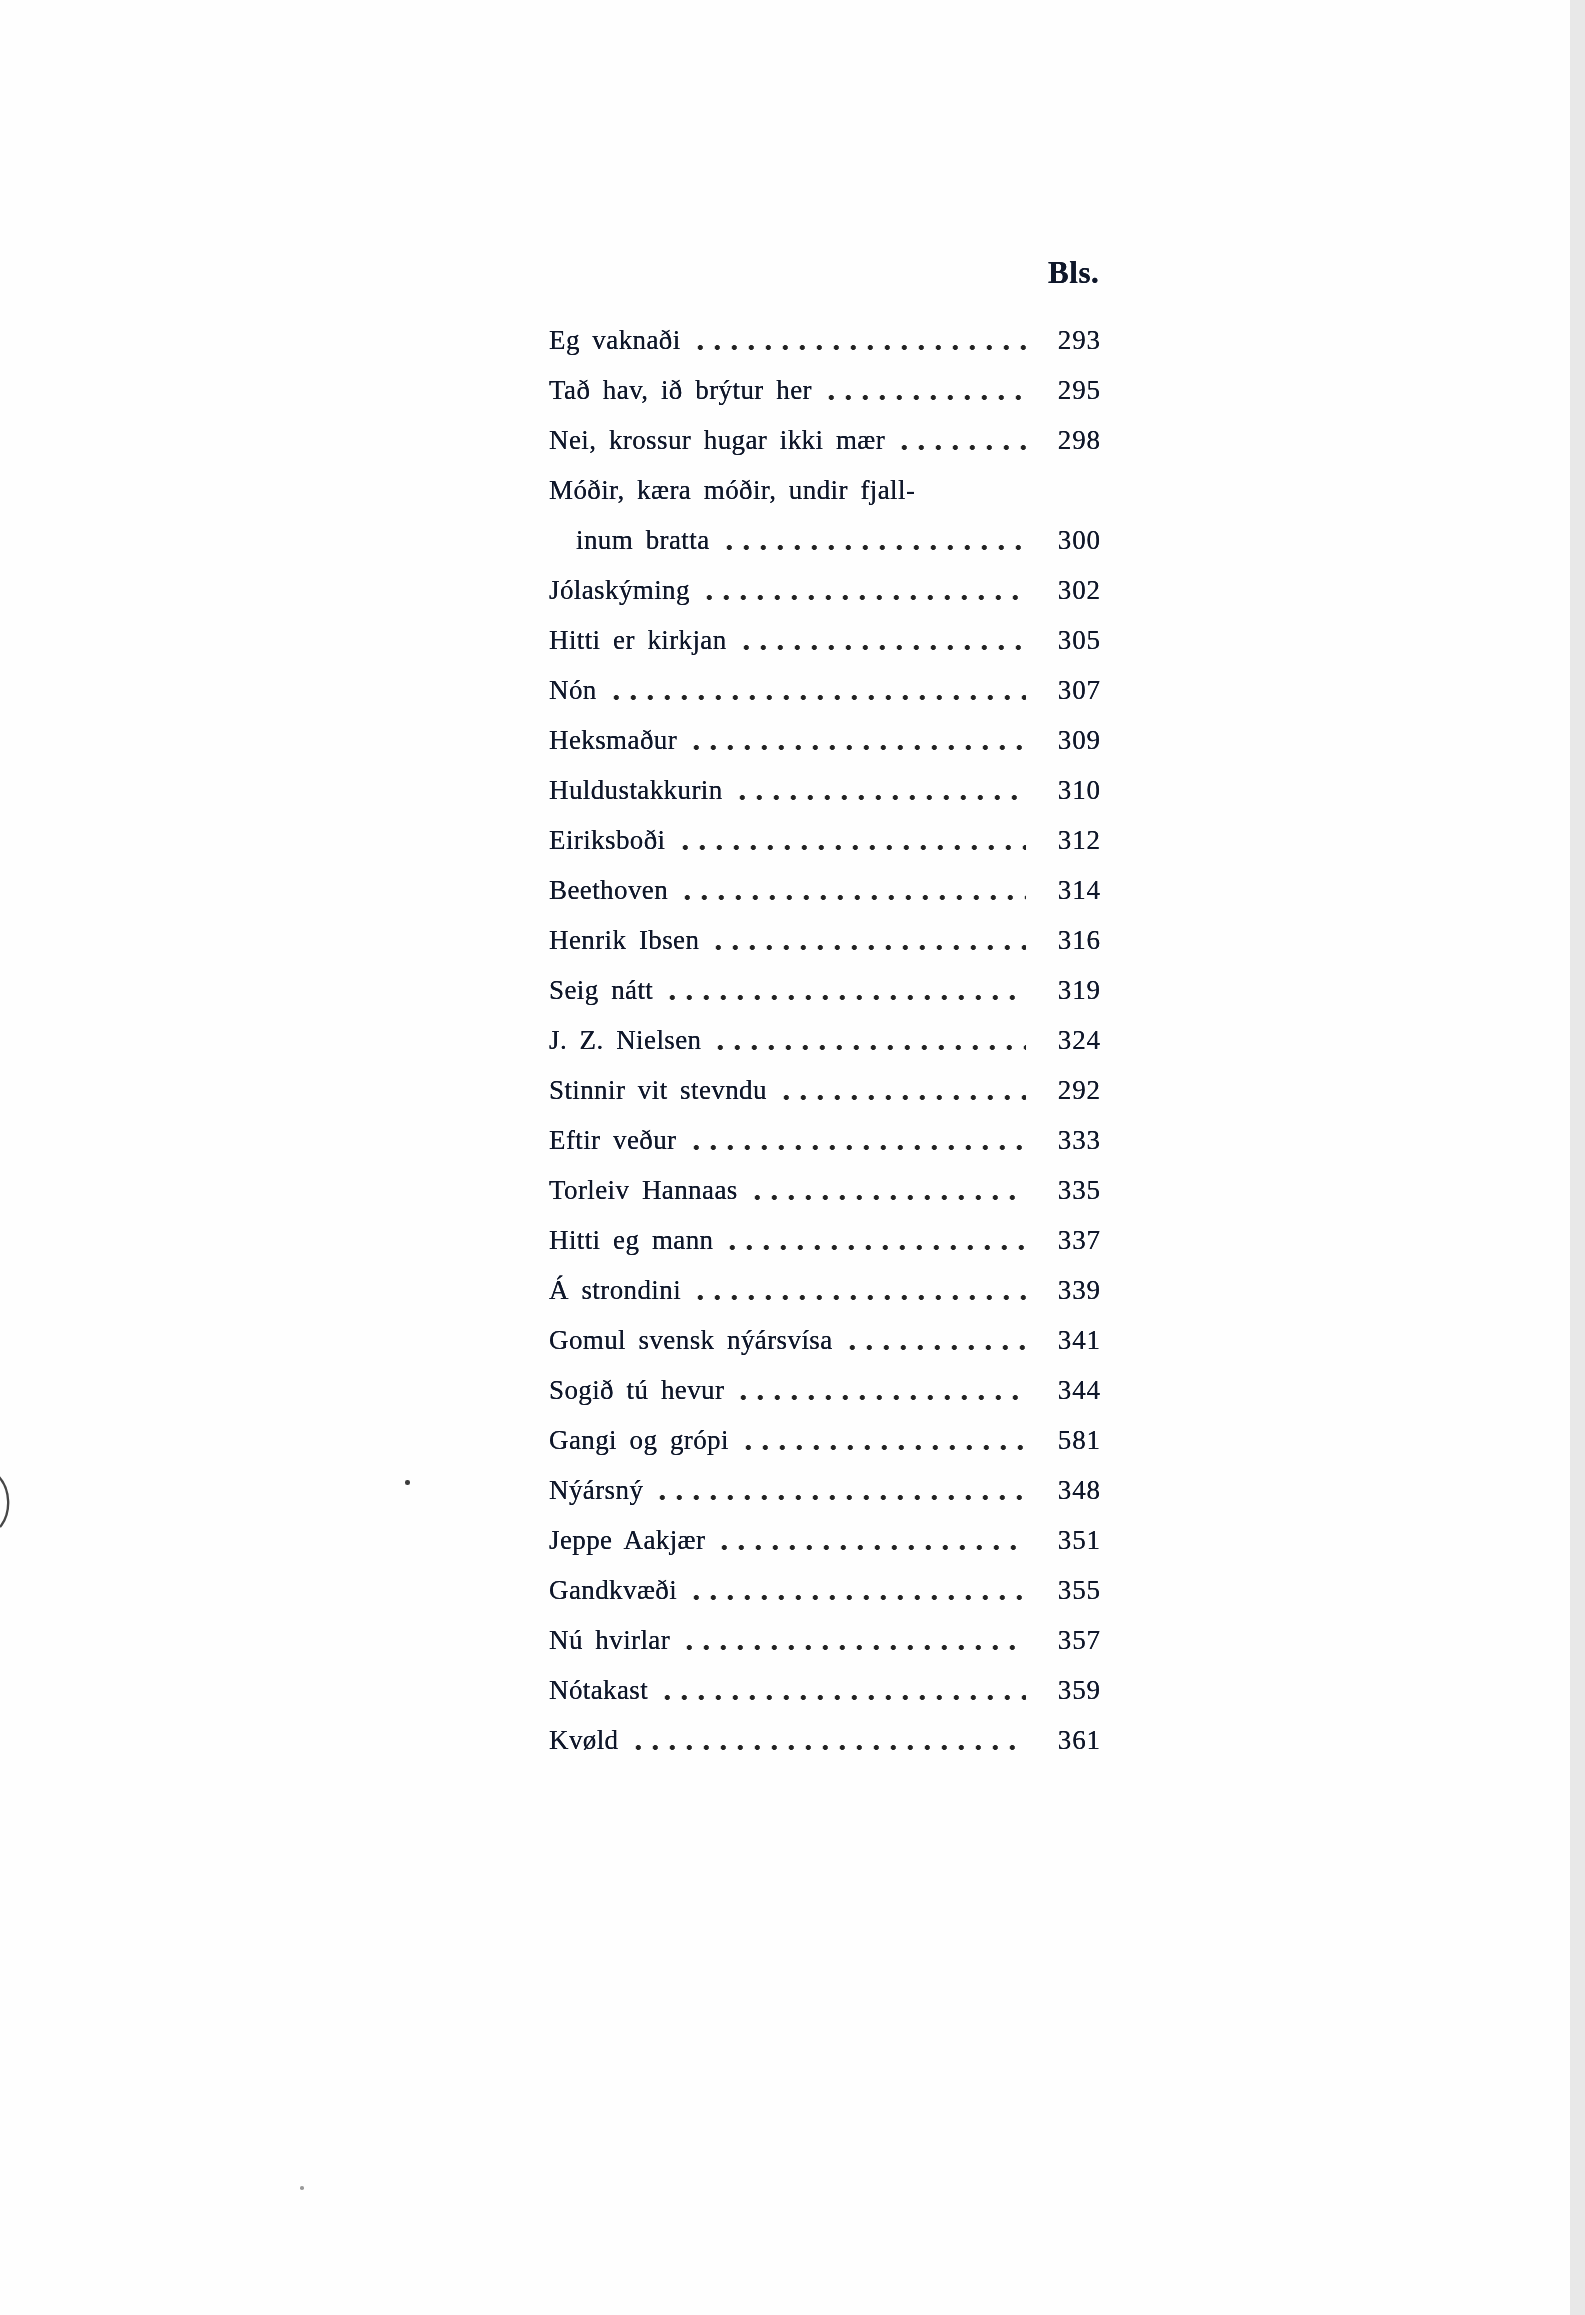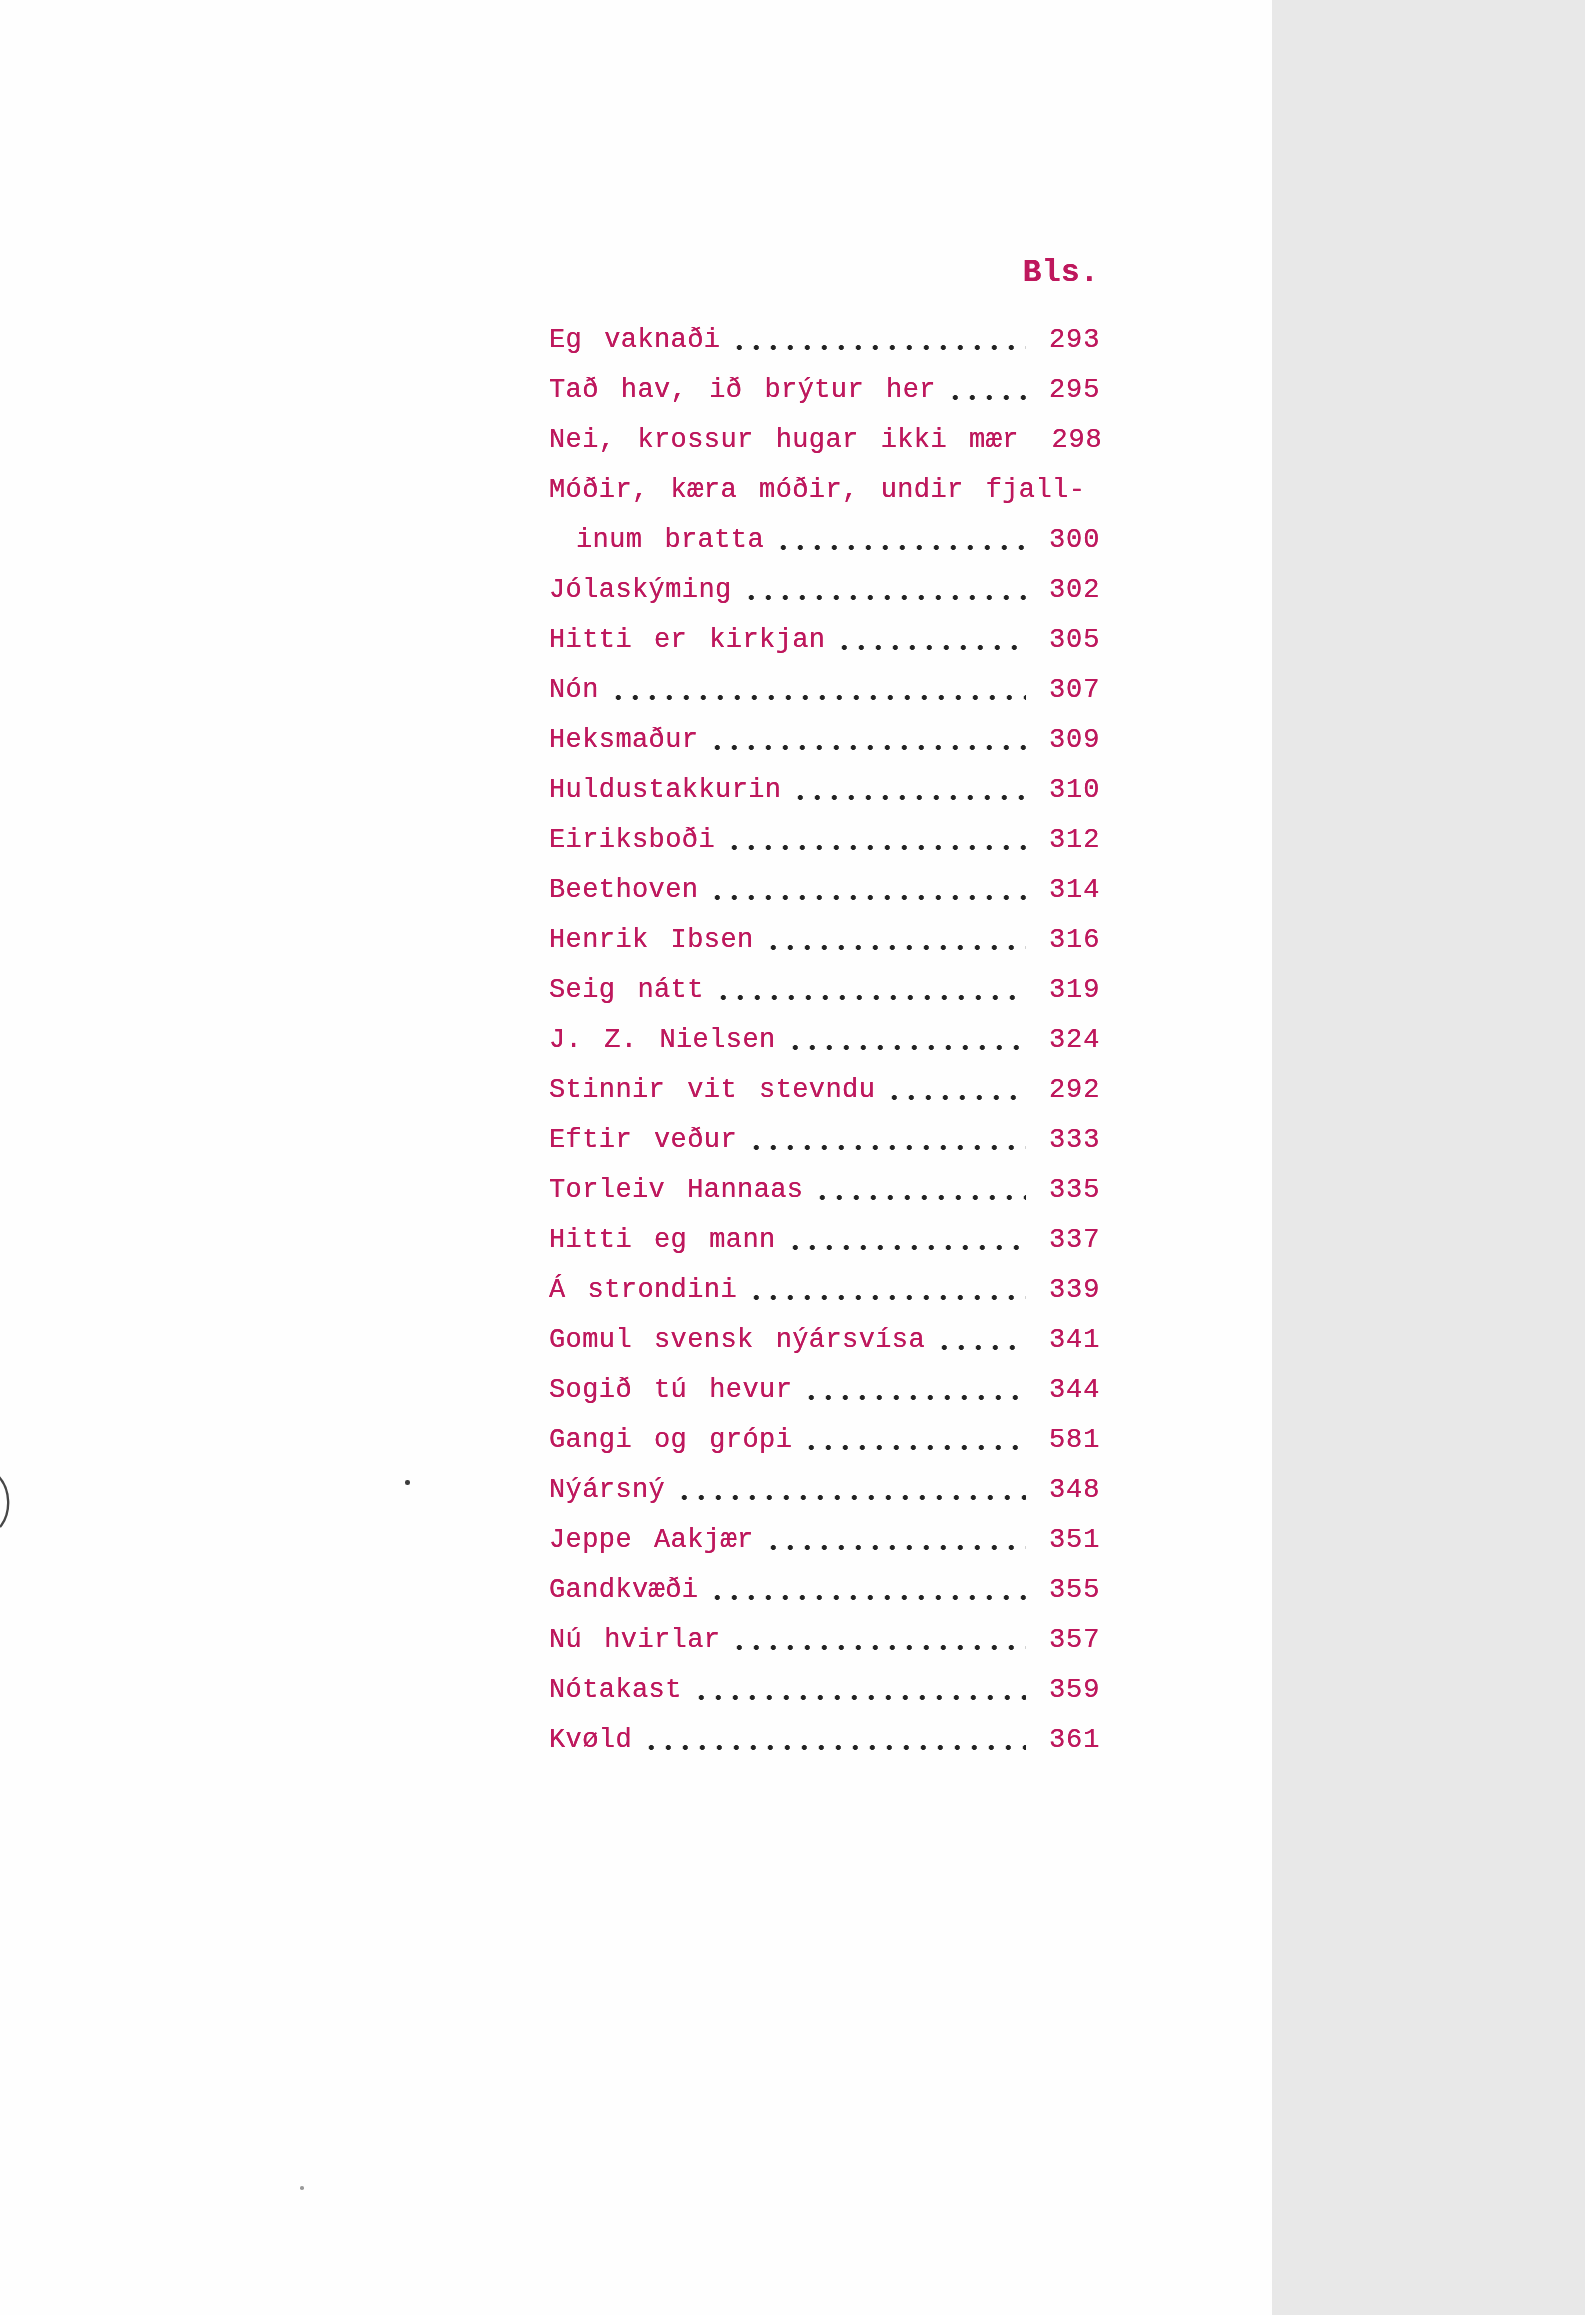"Bls." #stage { color: #be185d -> #0f172a; font-family: Liberation Mono, monospace -> Liberation Serif, serif; width: 1272px -> 1570px }
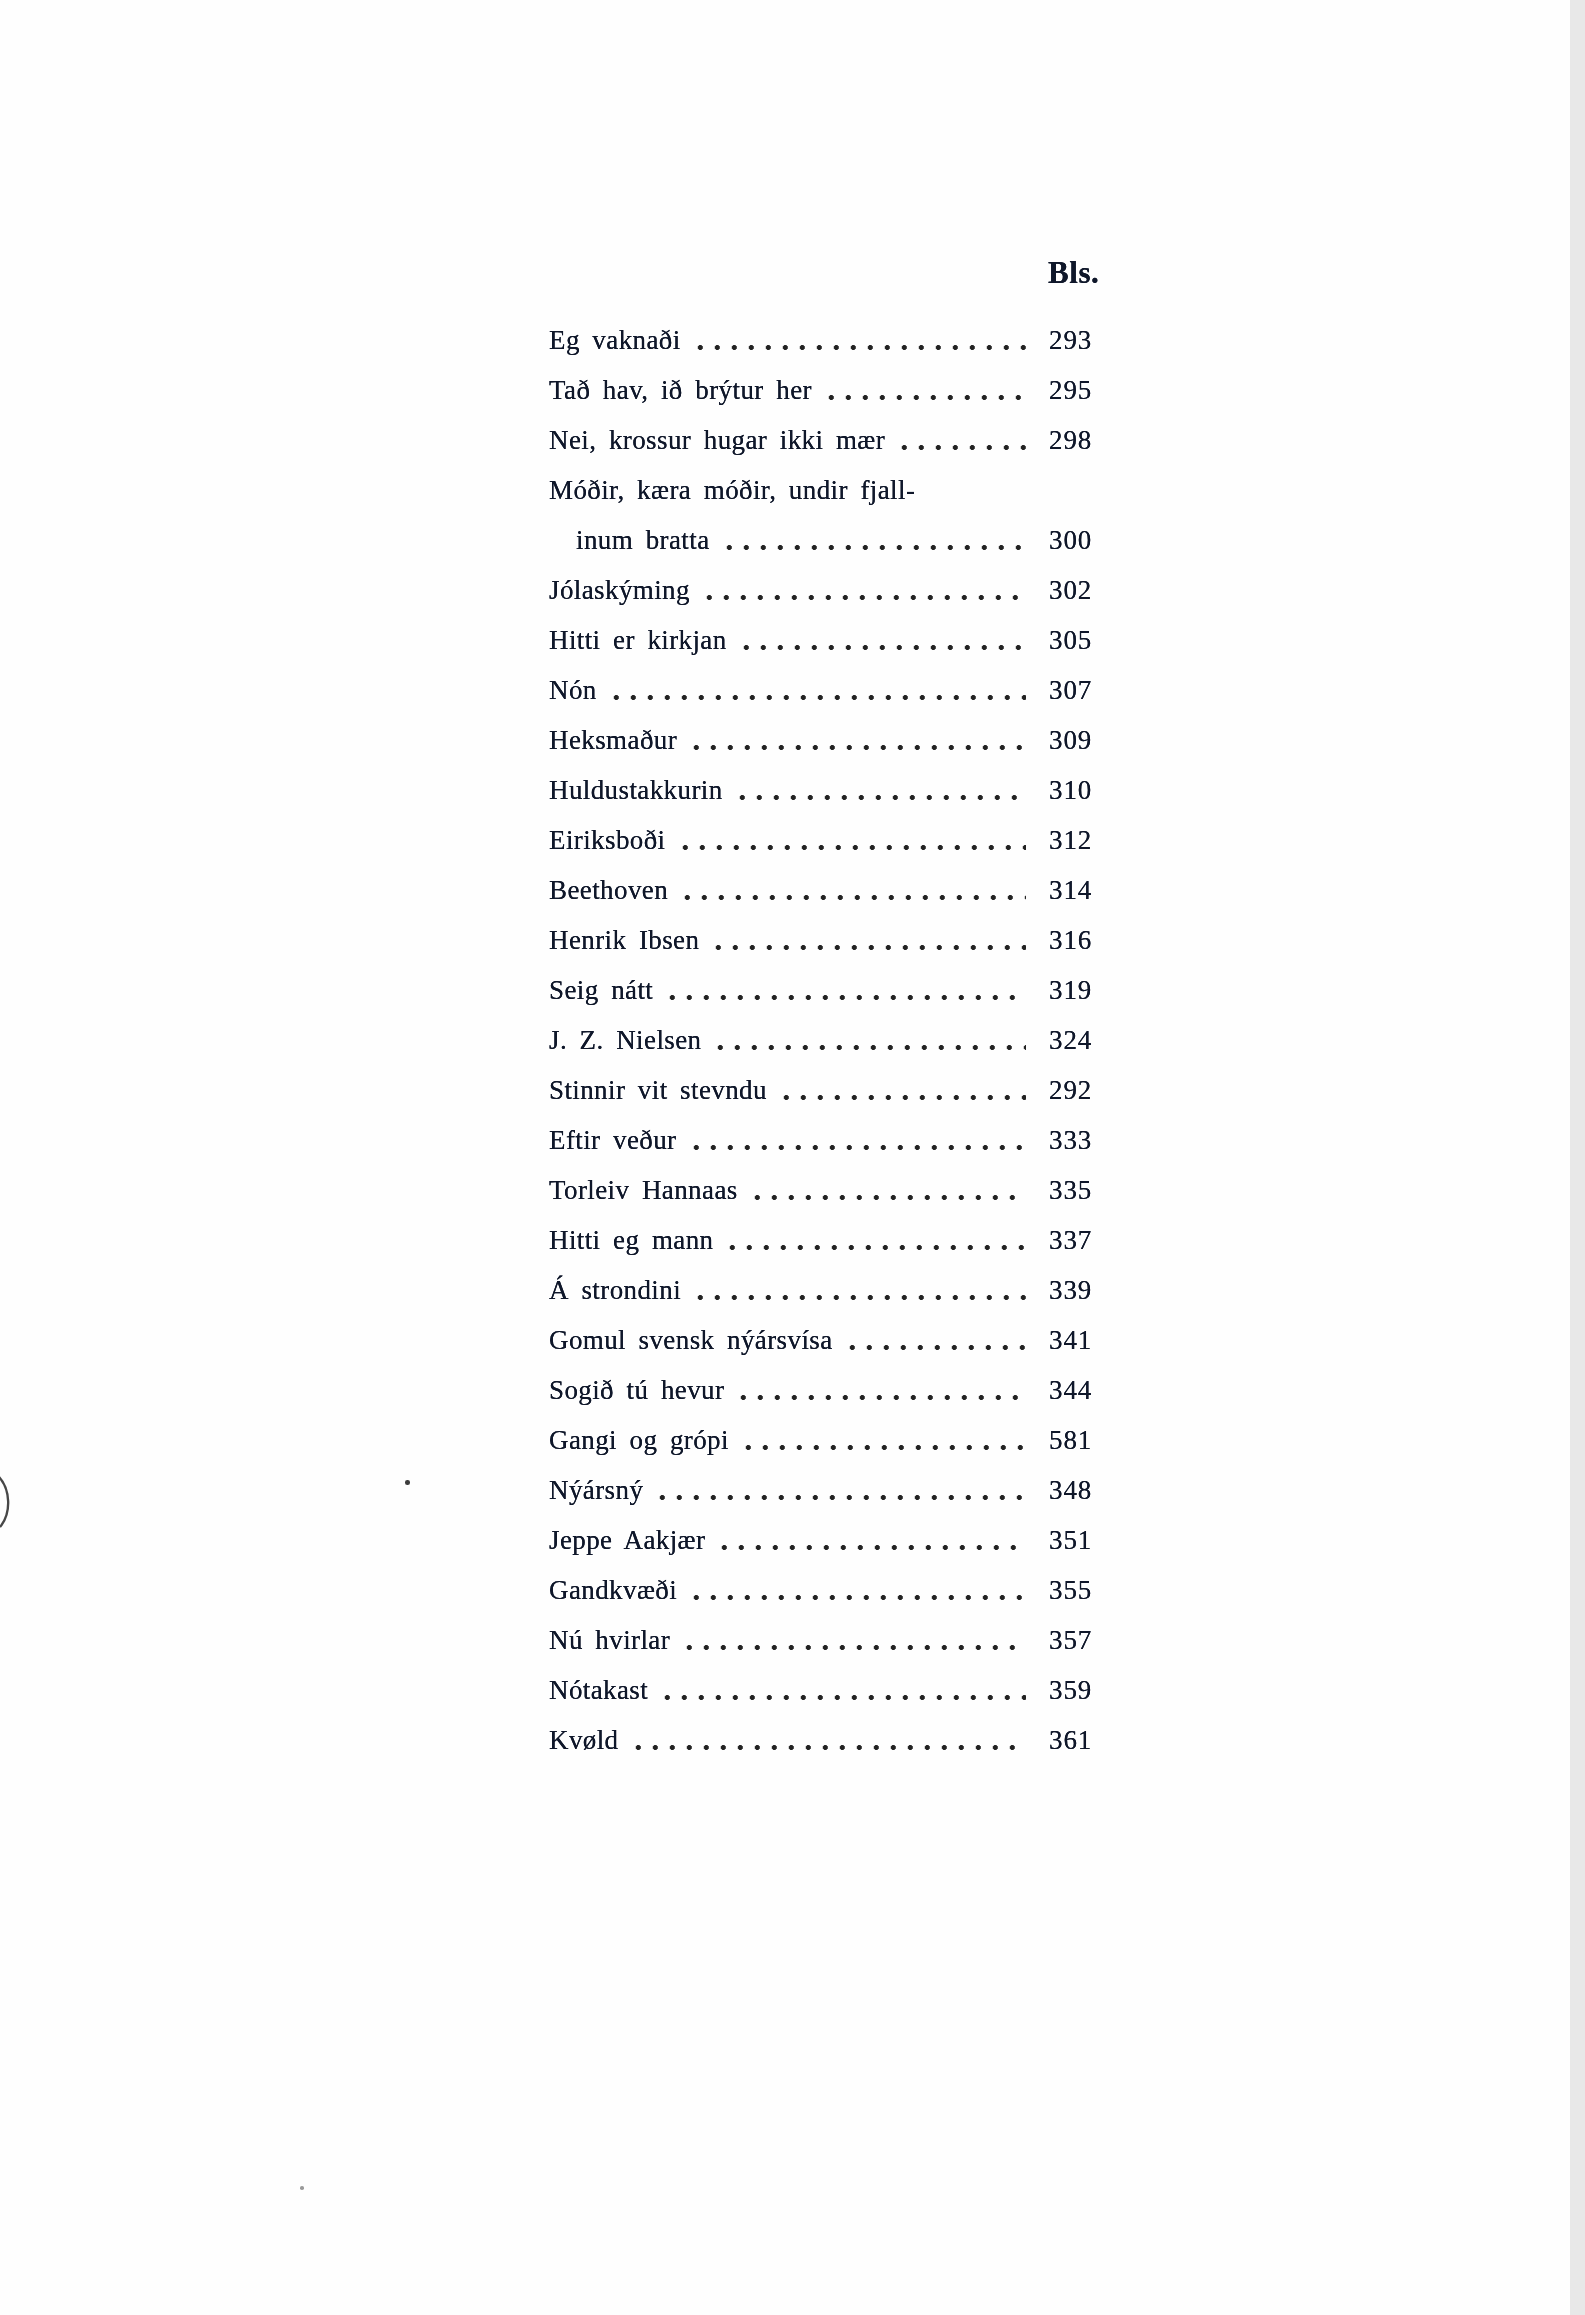"293" .pagenum { text-align: none -> right }
